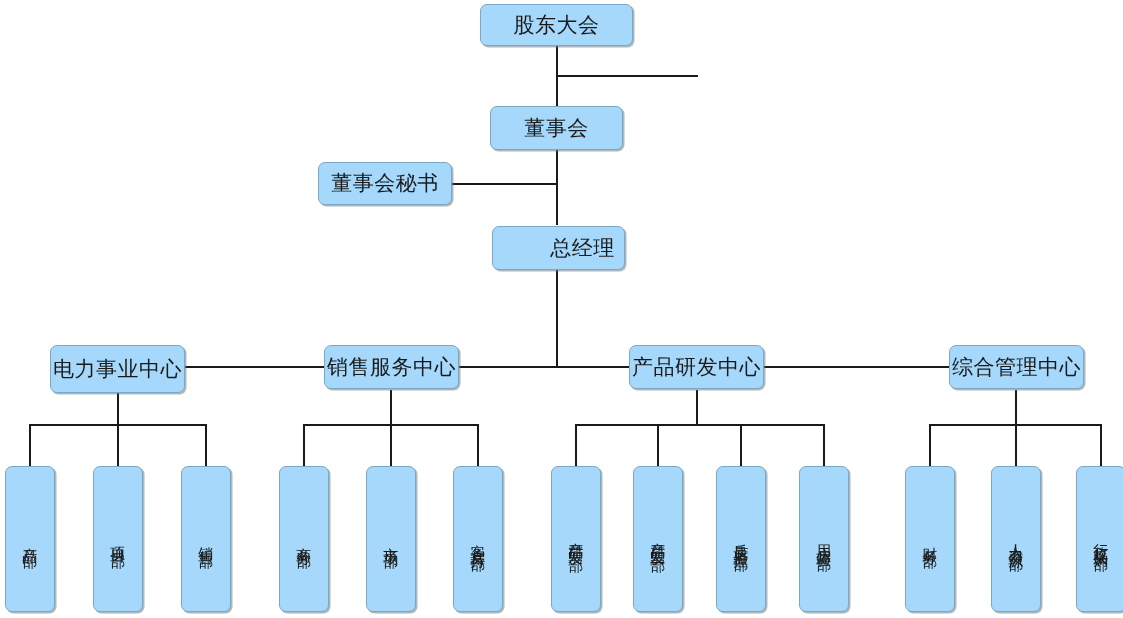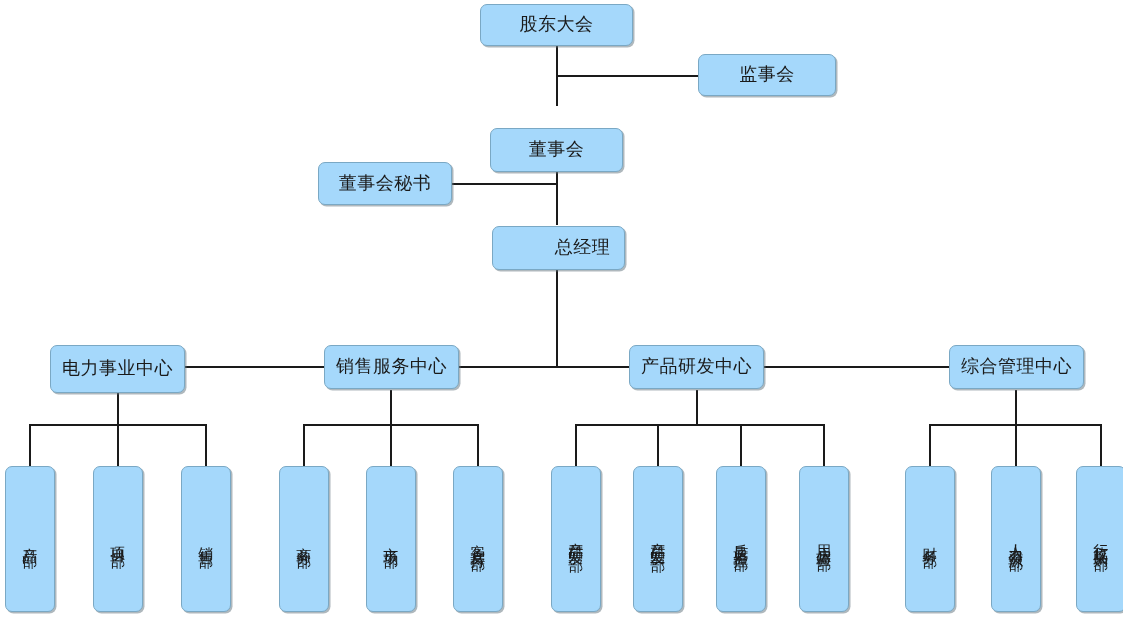"股东大会" .node { font-size: 18px -> 21px }
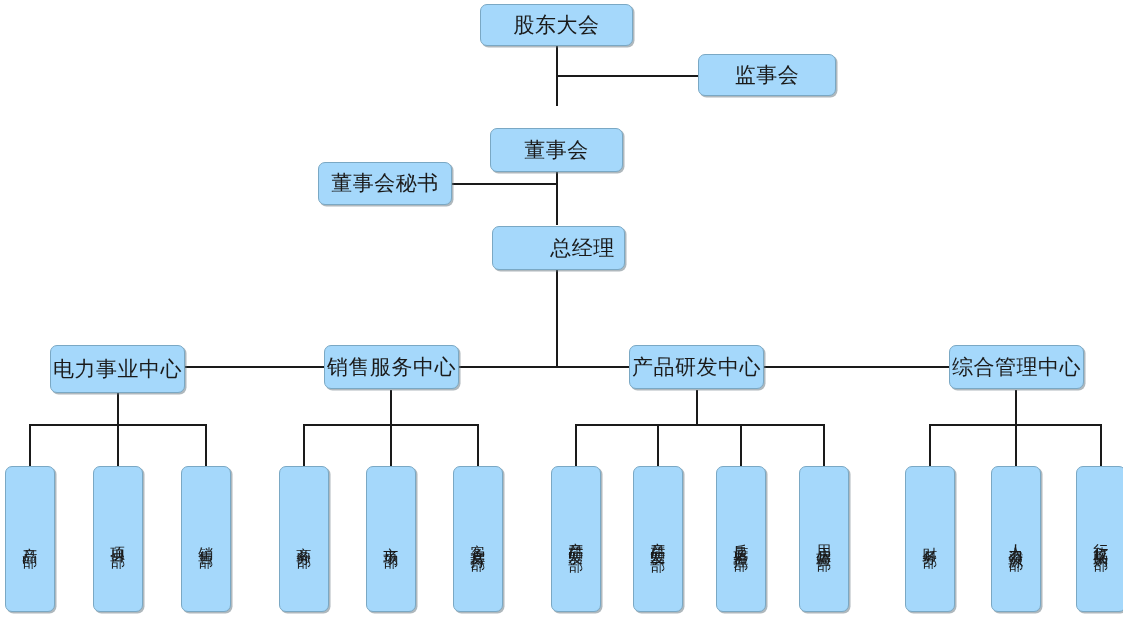"监事会" div.node { html: <div>监事会</div> -> none }
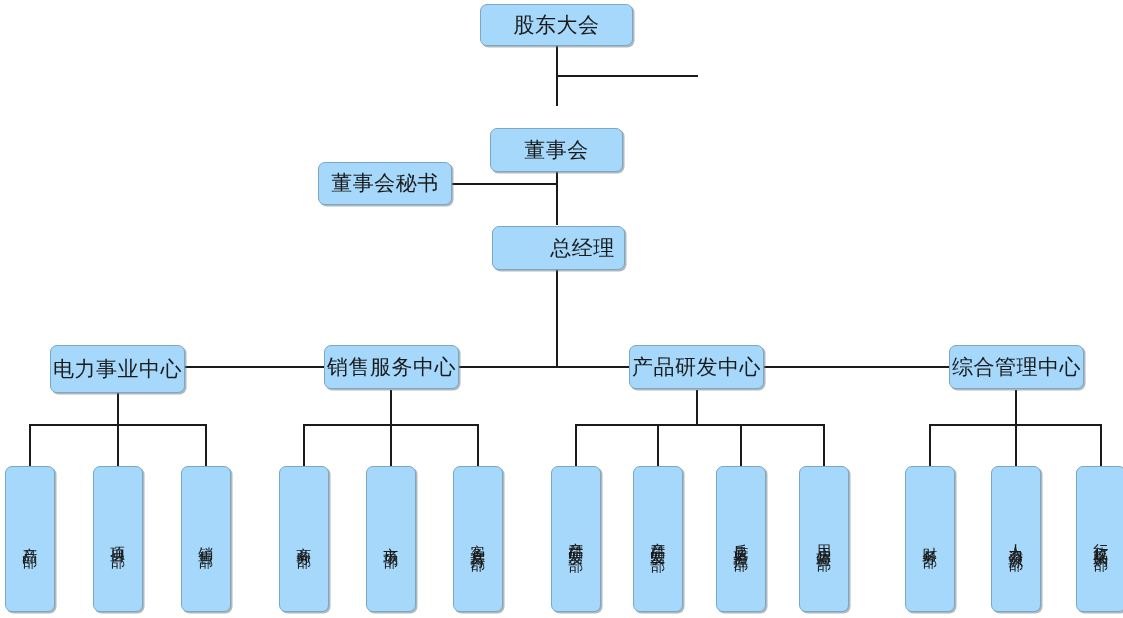"董事会" div.node { margin-top: 22px -> none }
